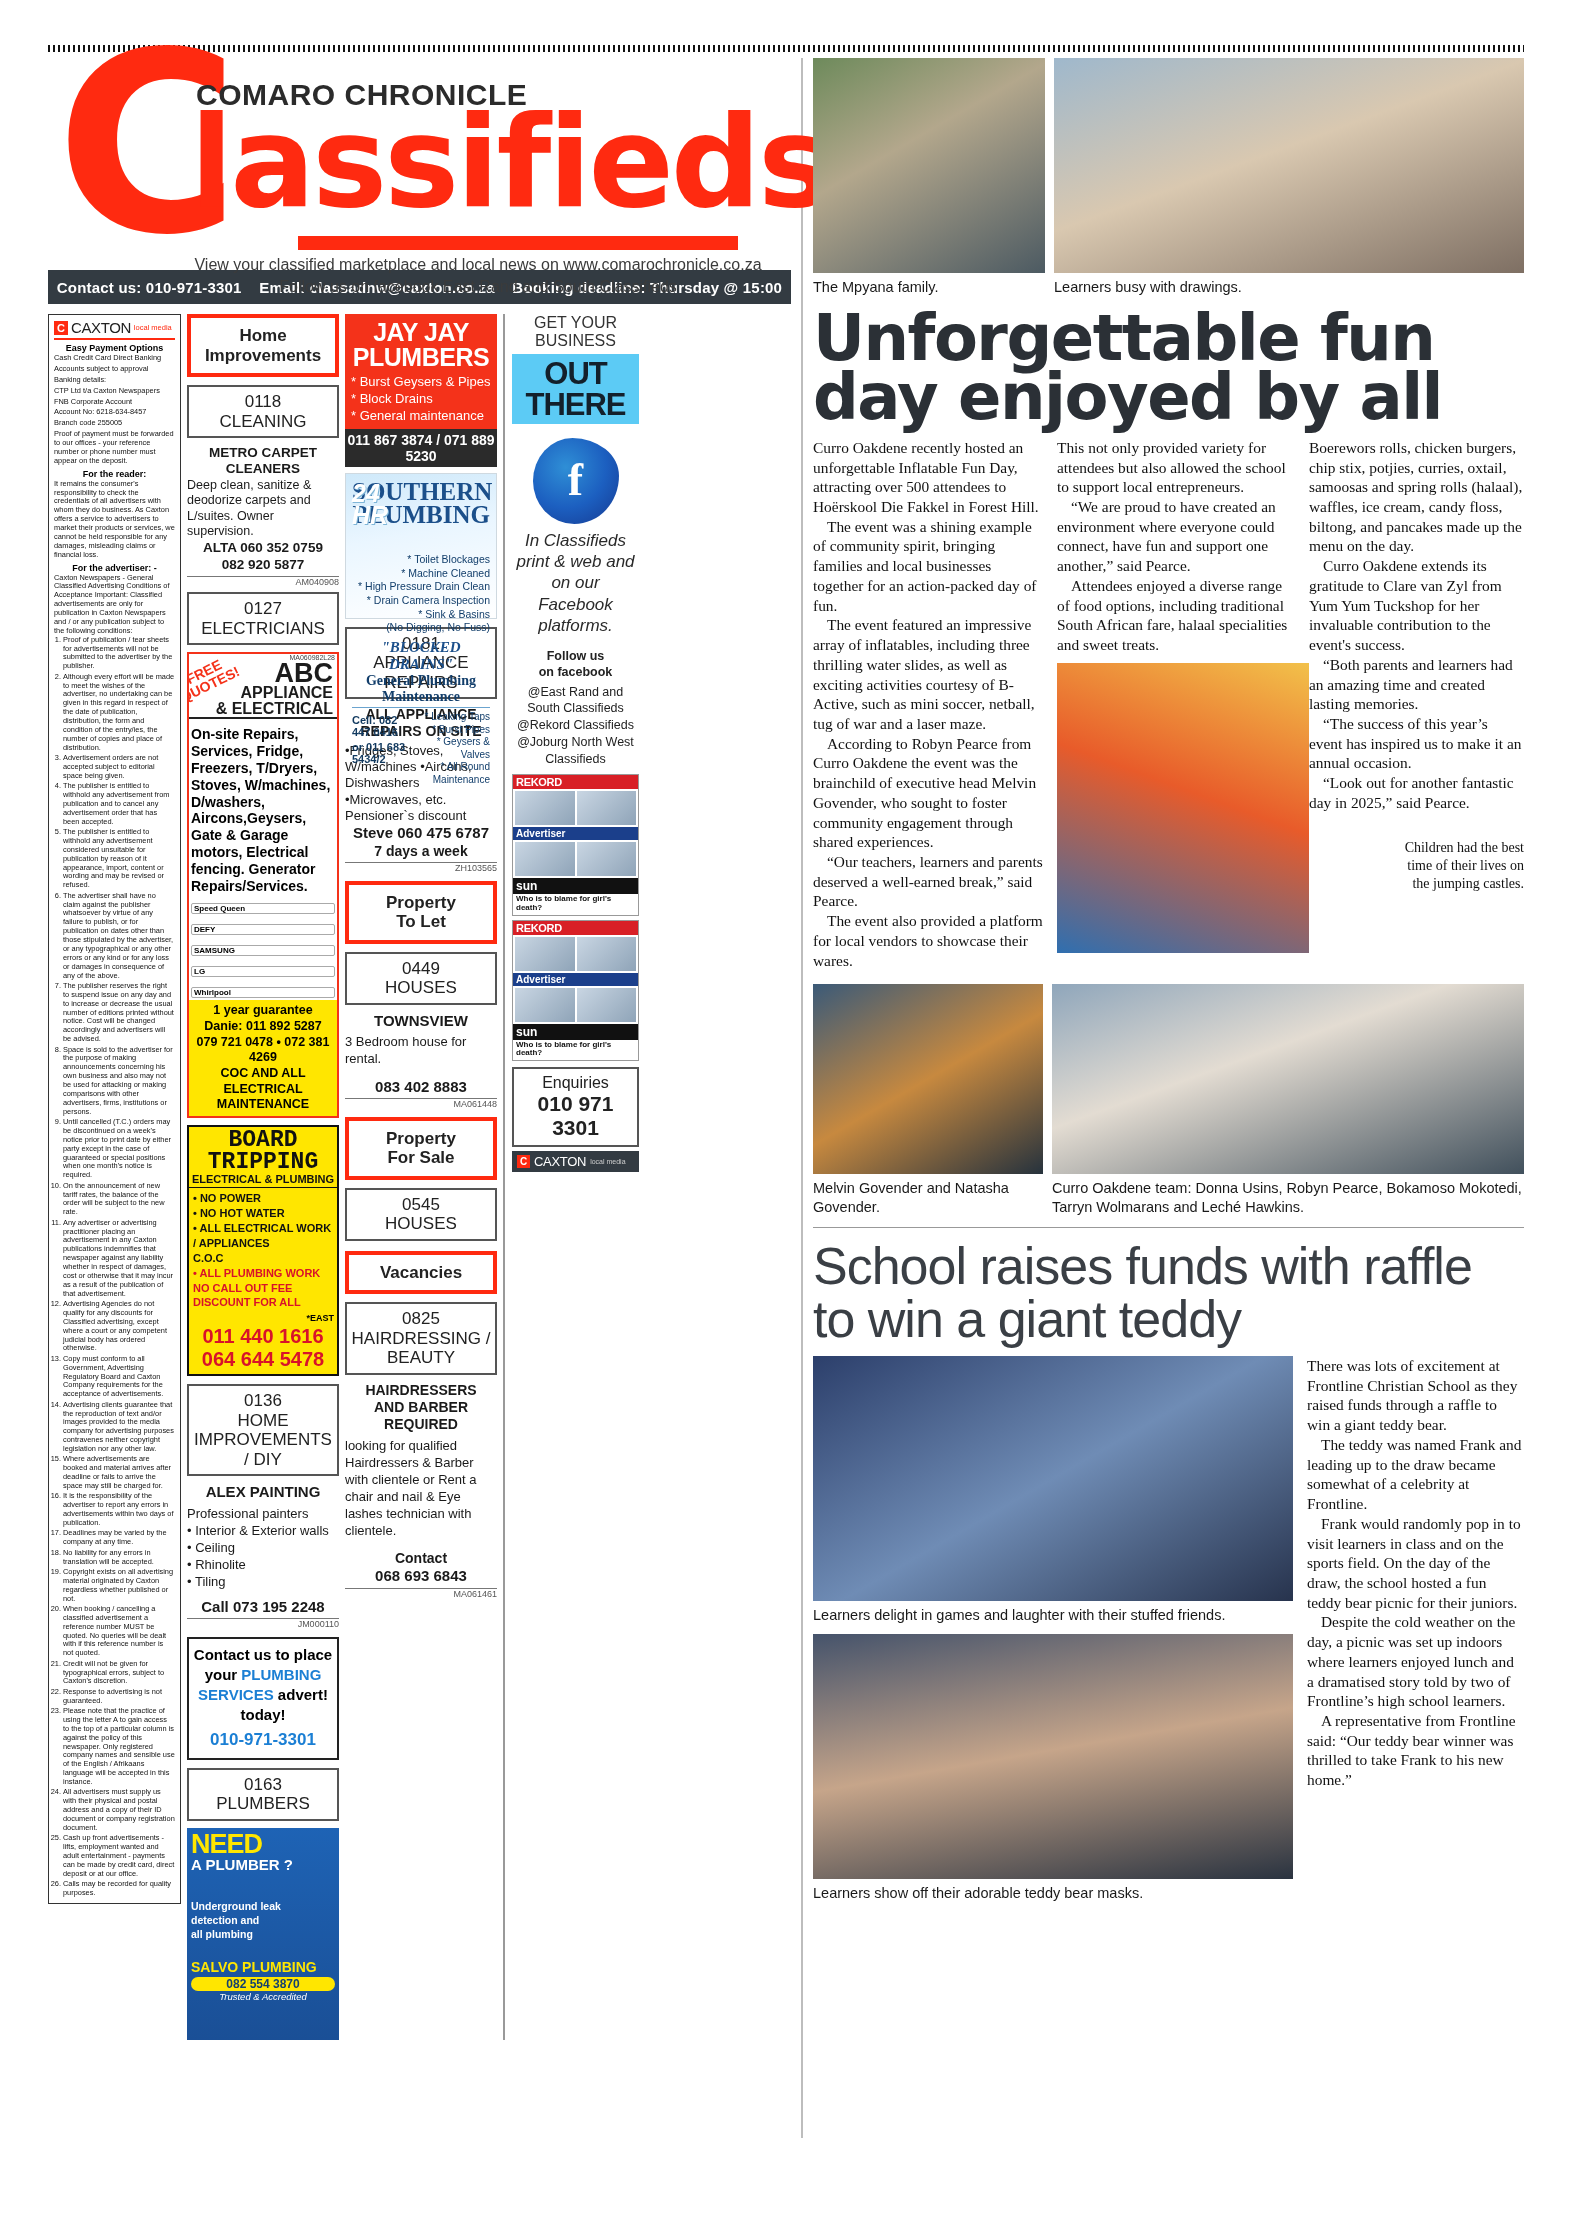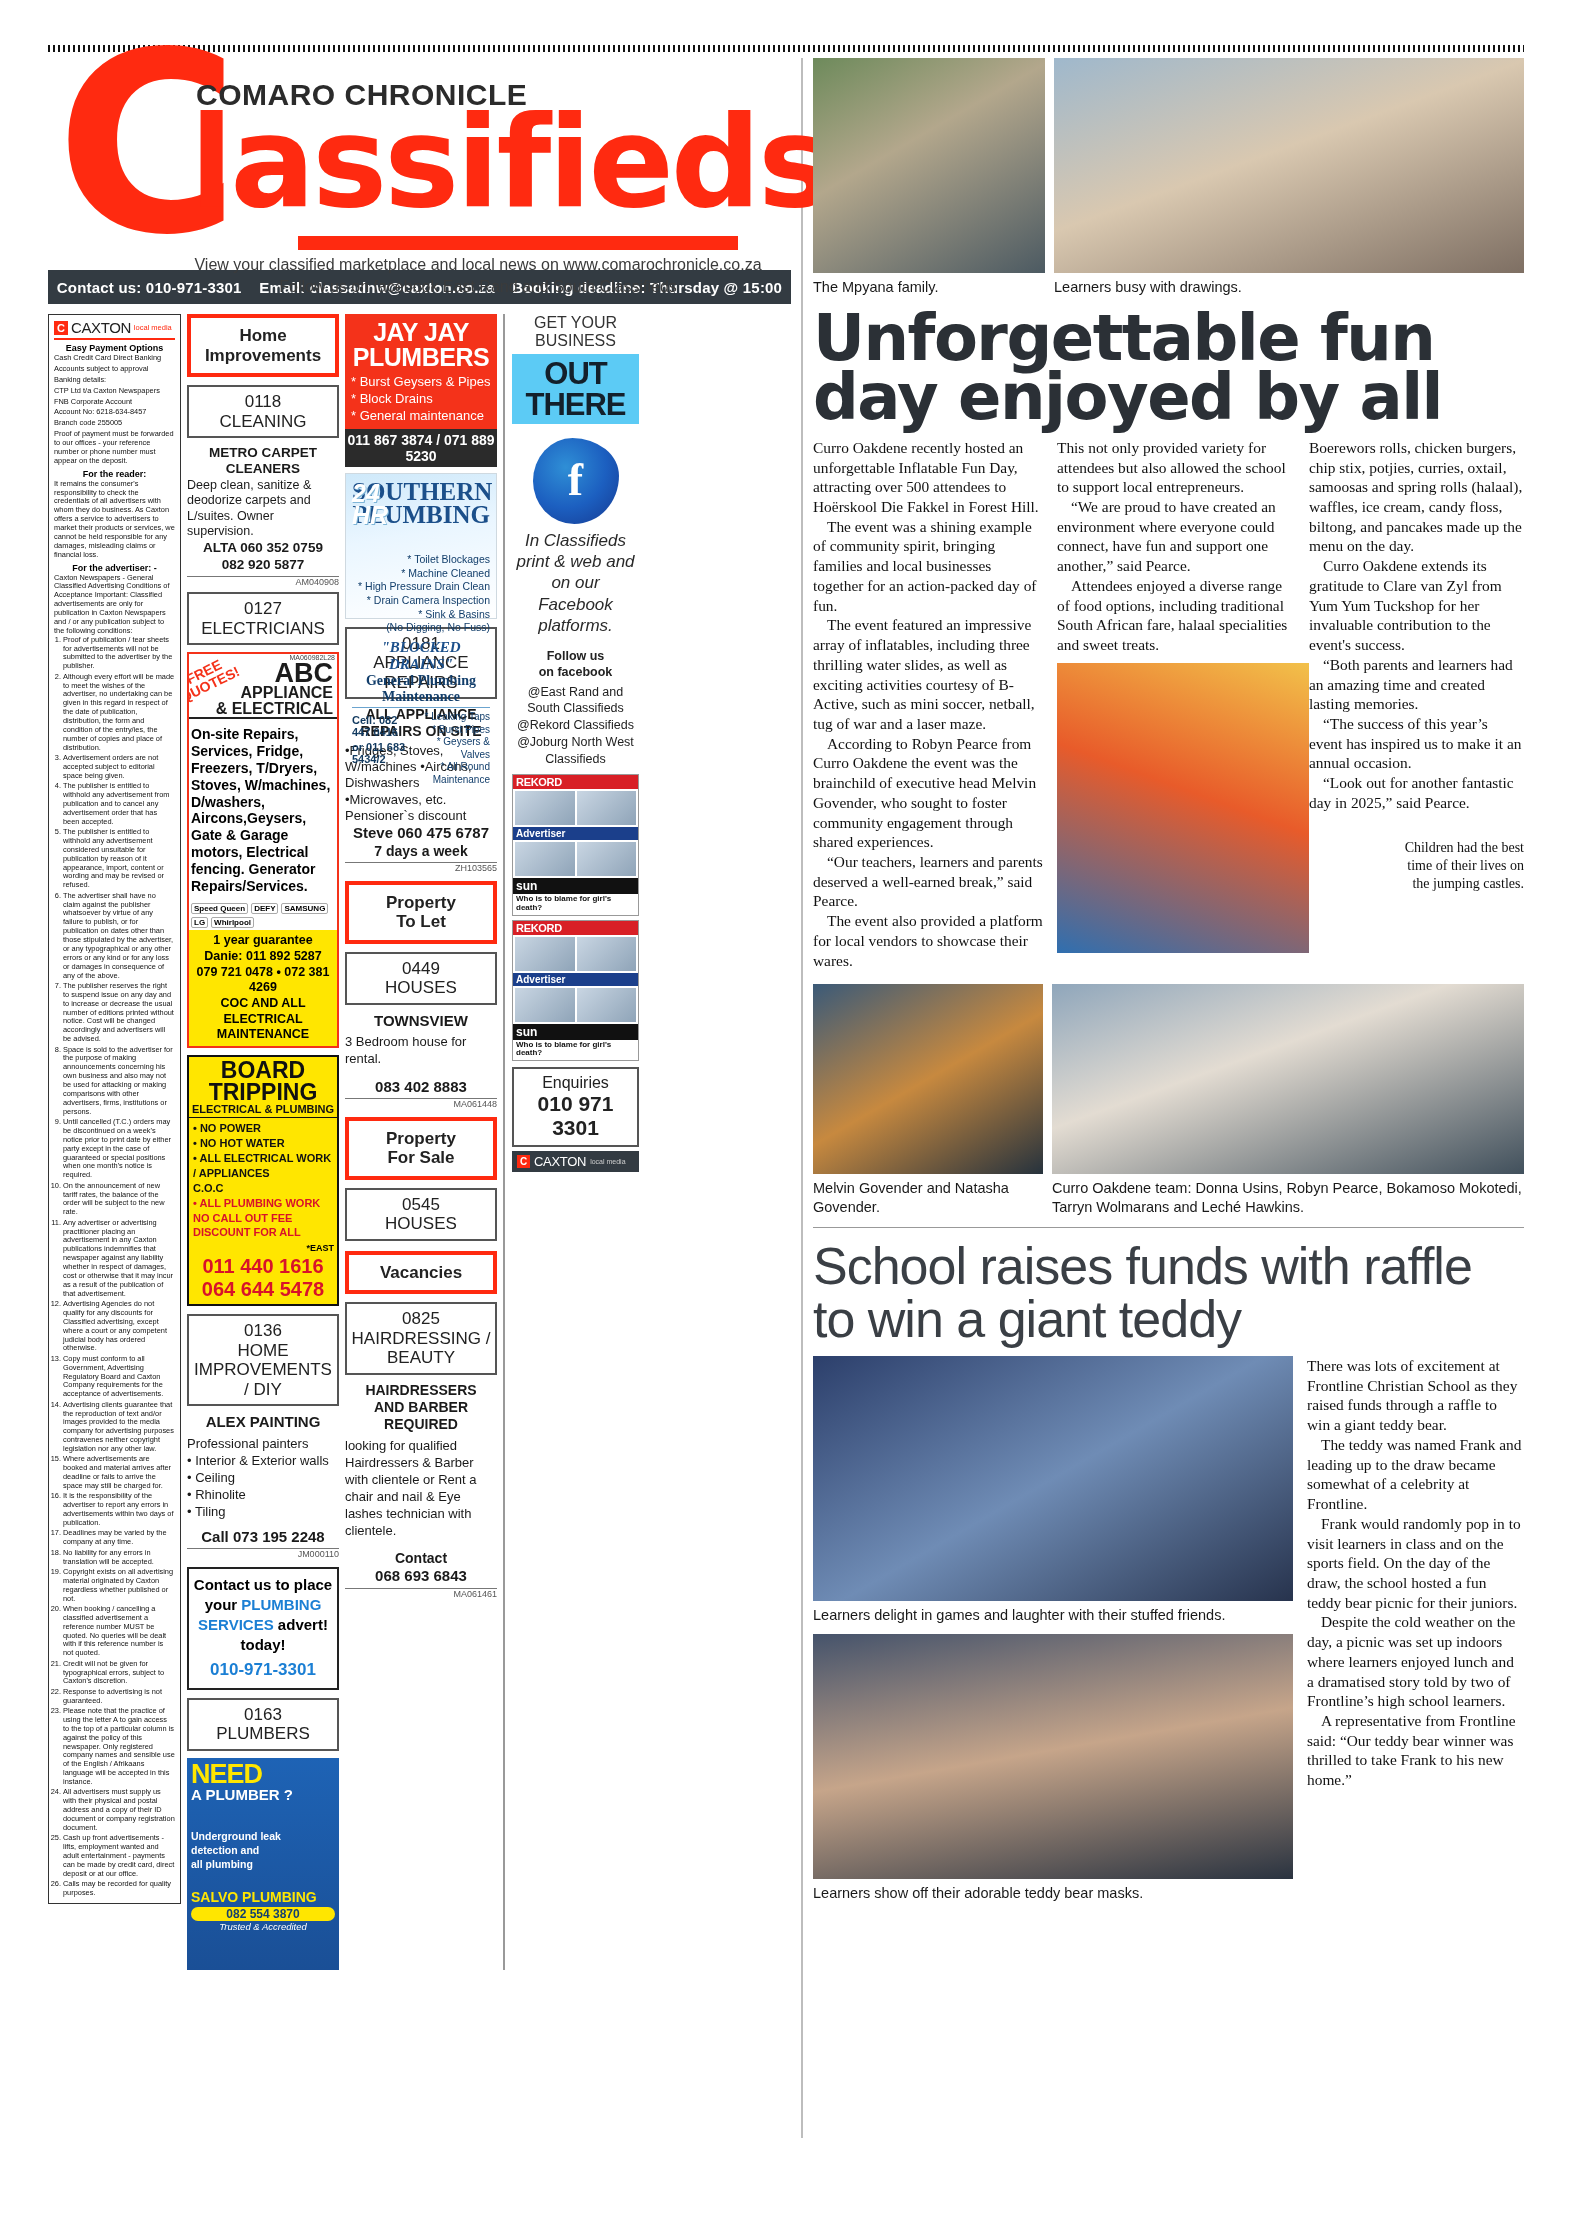"Speed Queen" .abc-brands { flex-direction: none -> column; gap: 3px -> 10px }
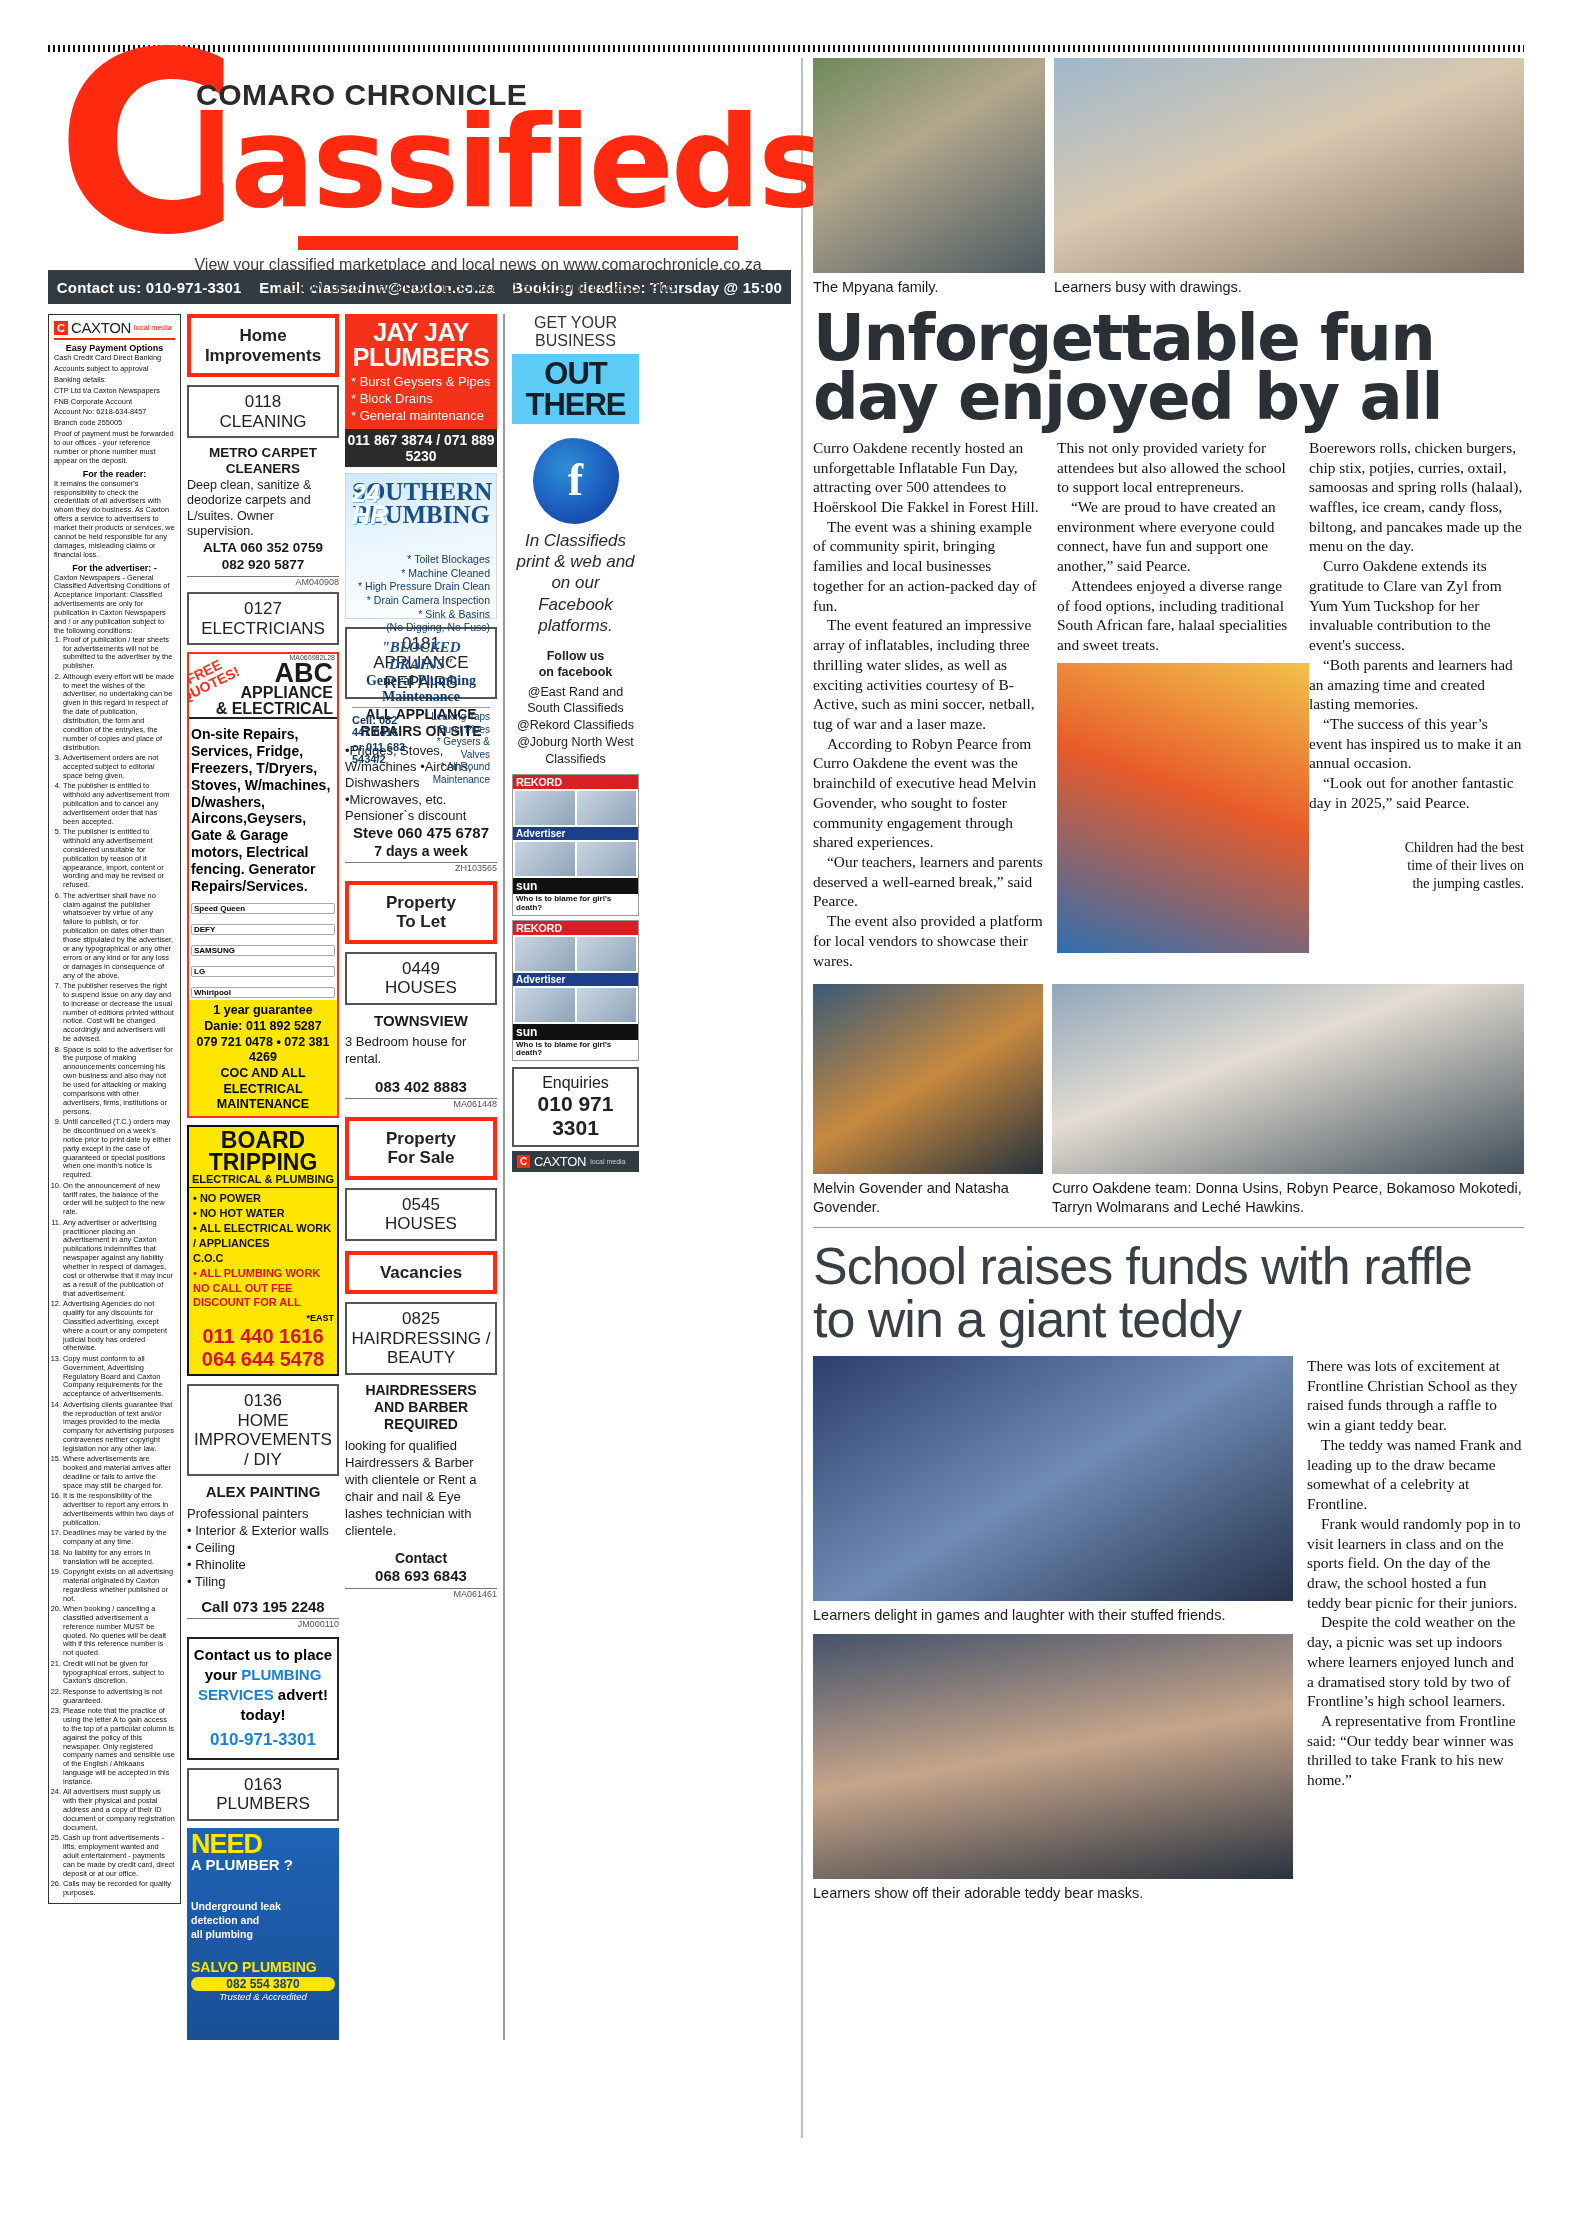"BOARD" .board-t { font-family: none -> Liberation Mono, monospace }
